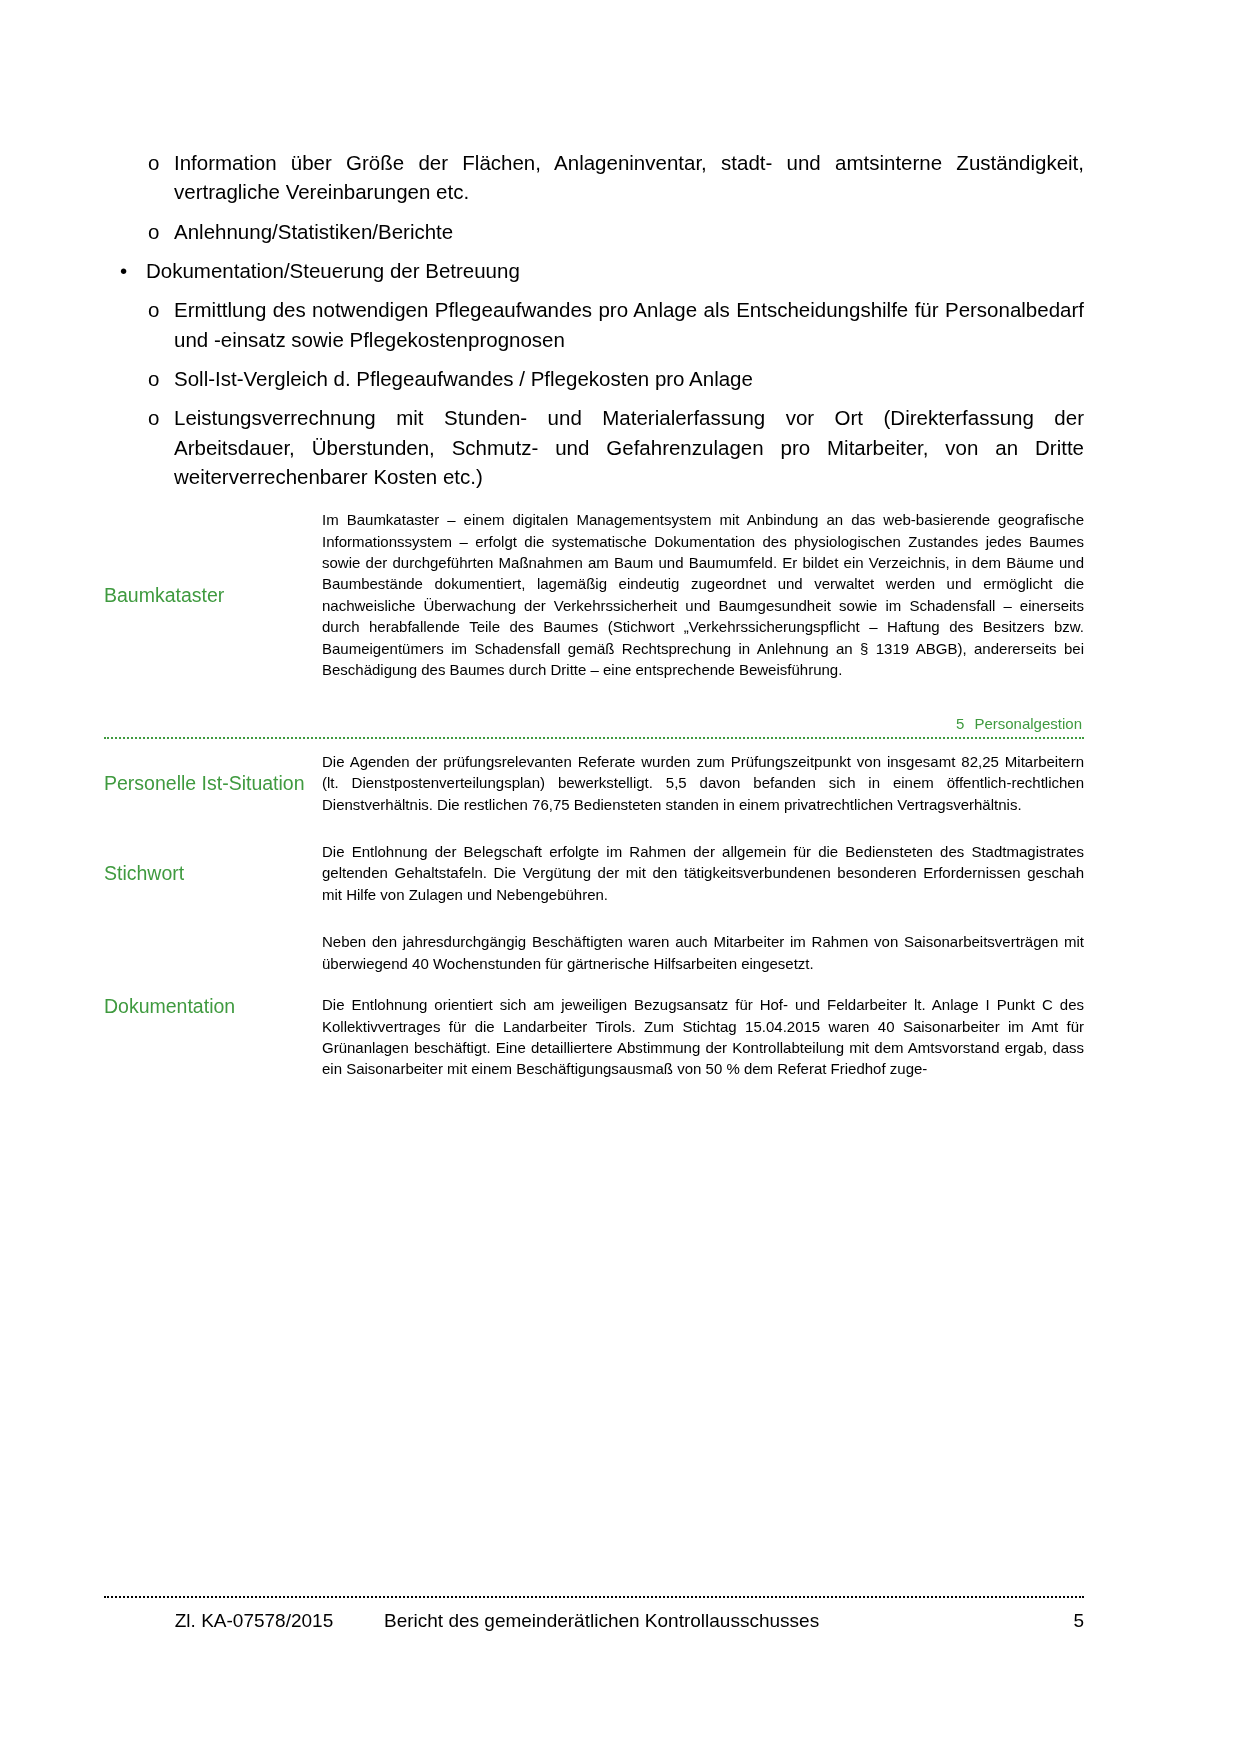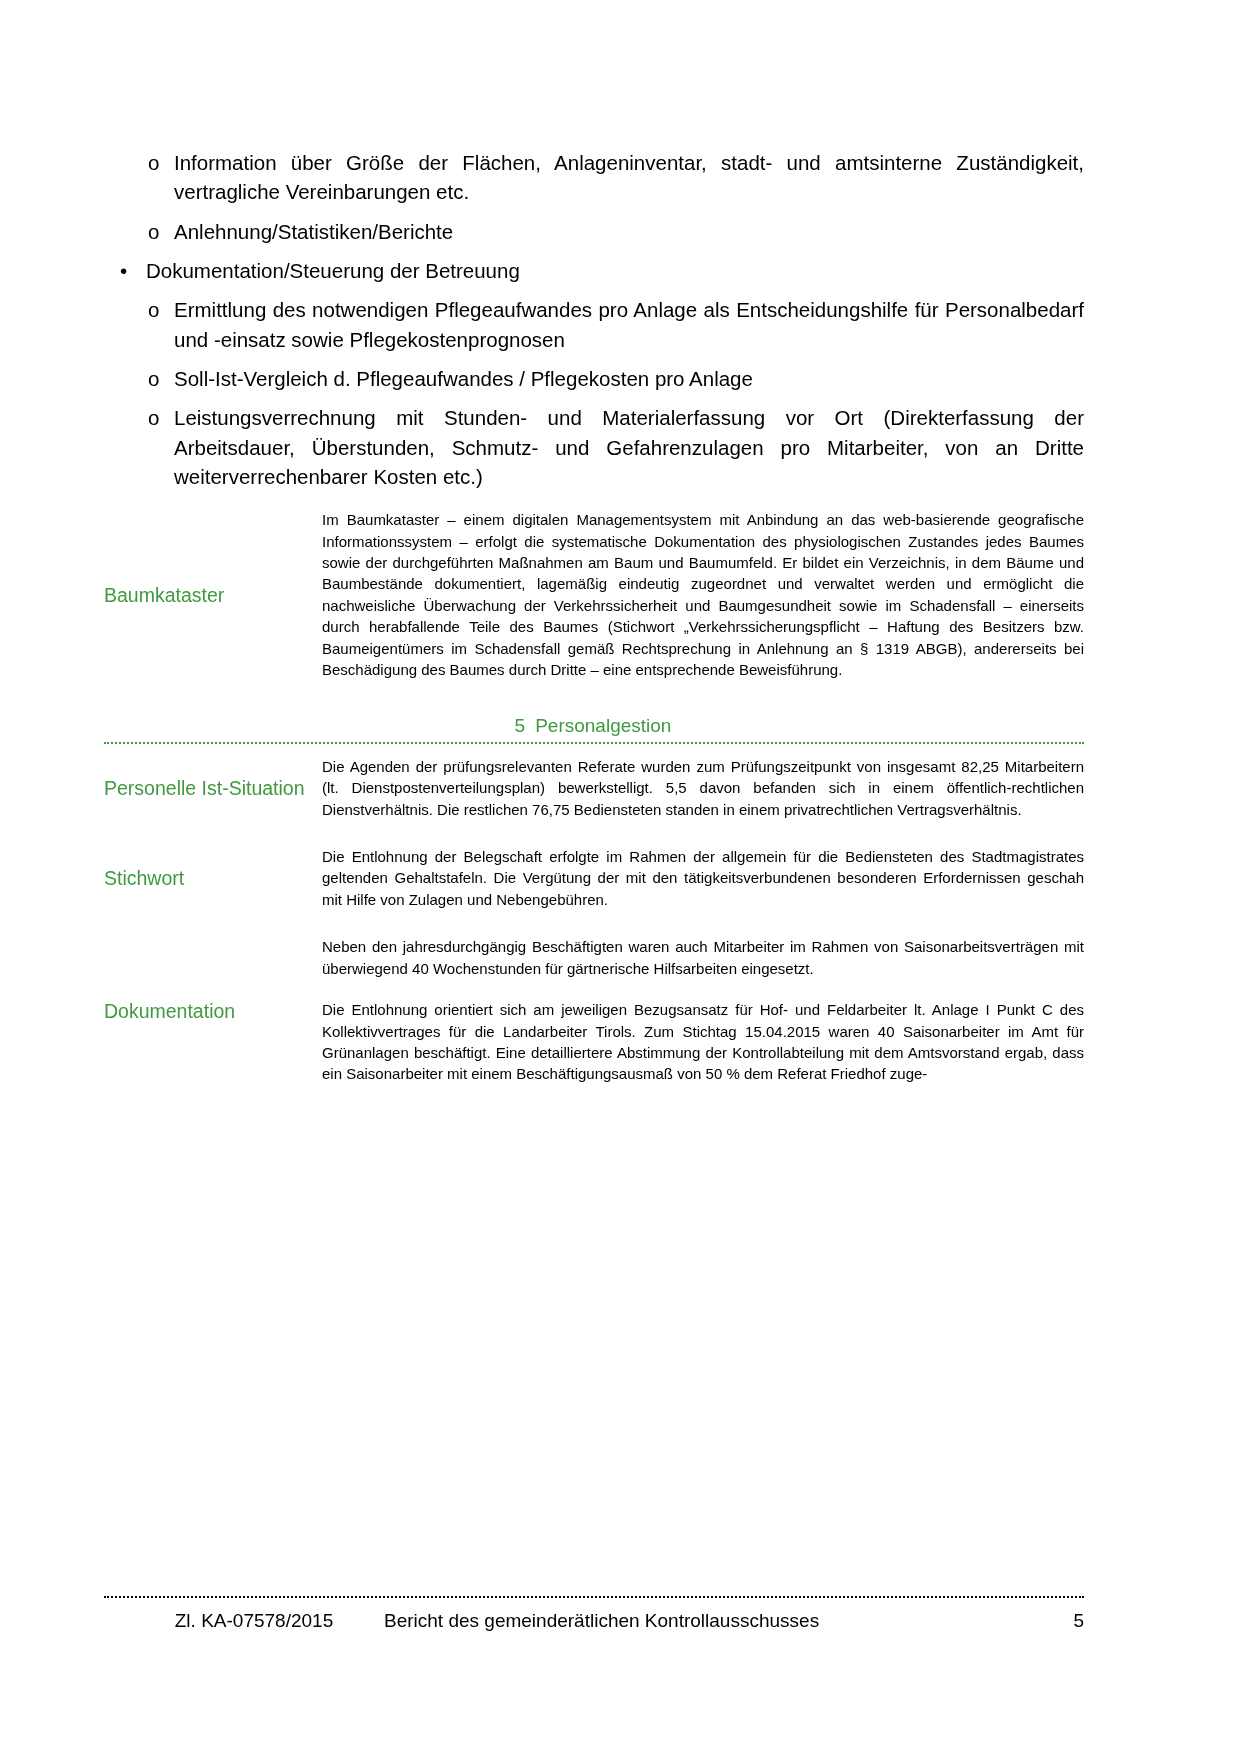"5 Personalgestion" .section-title { font-size: 19px -> 15px; text-align: center -> right }
